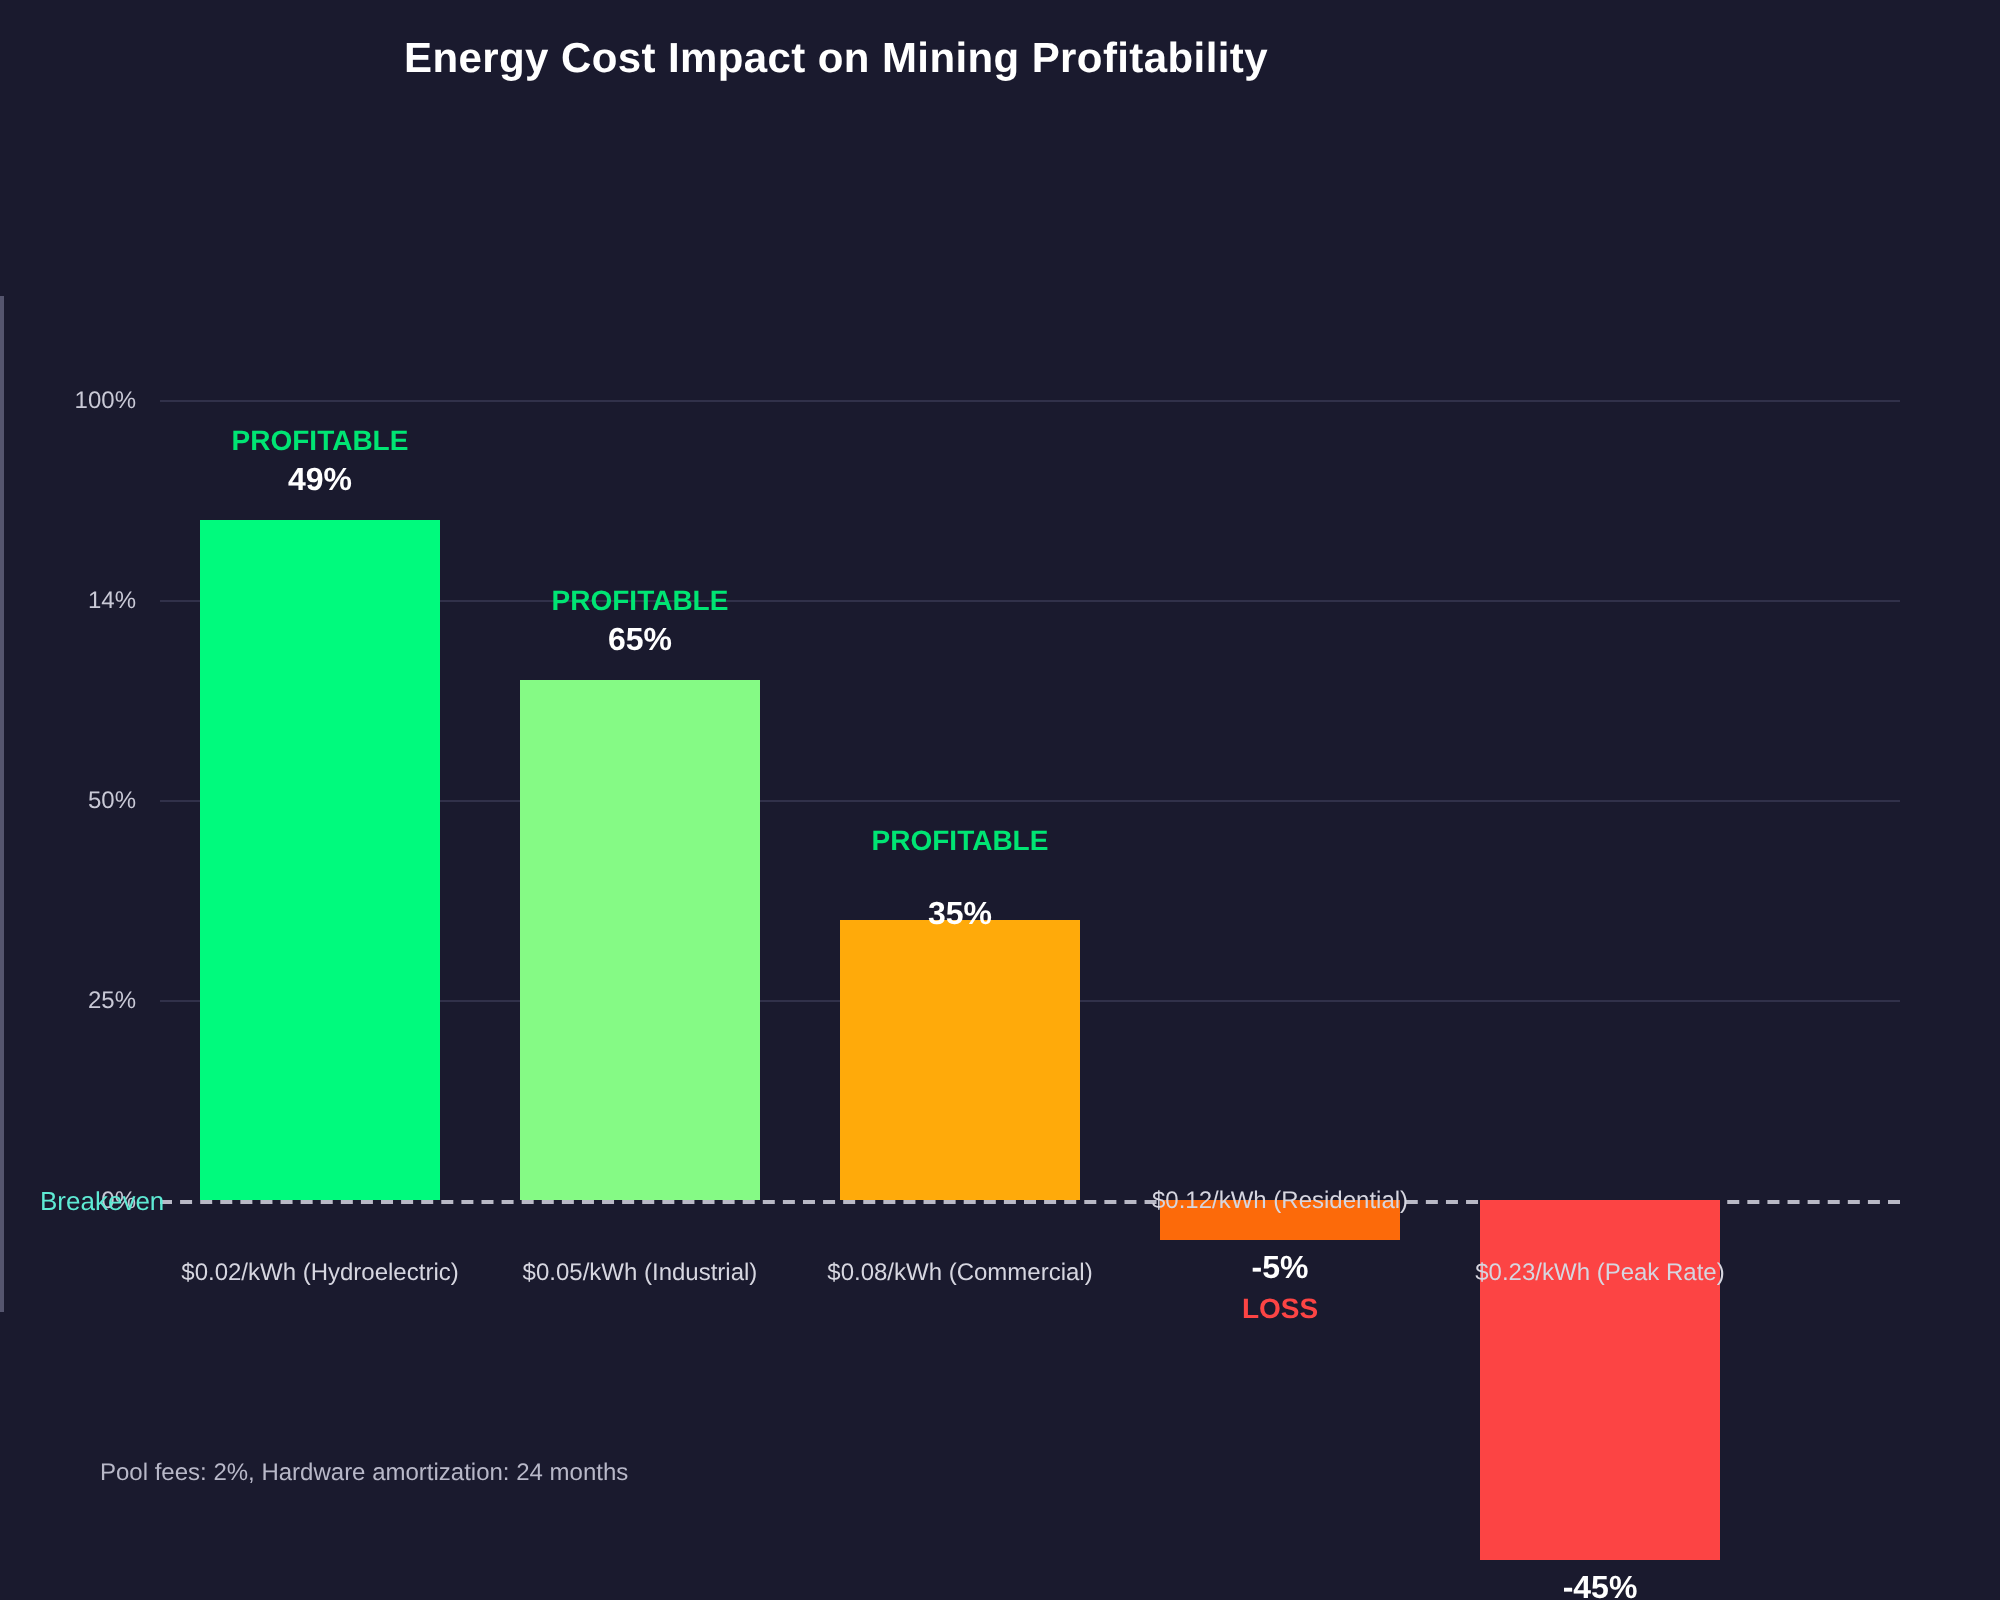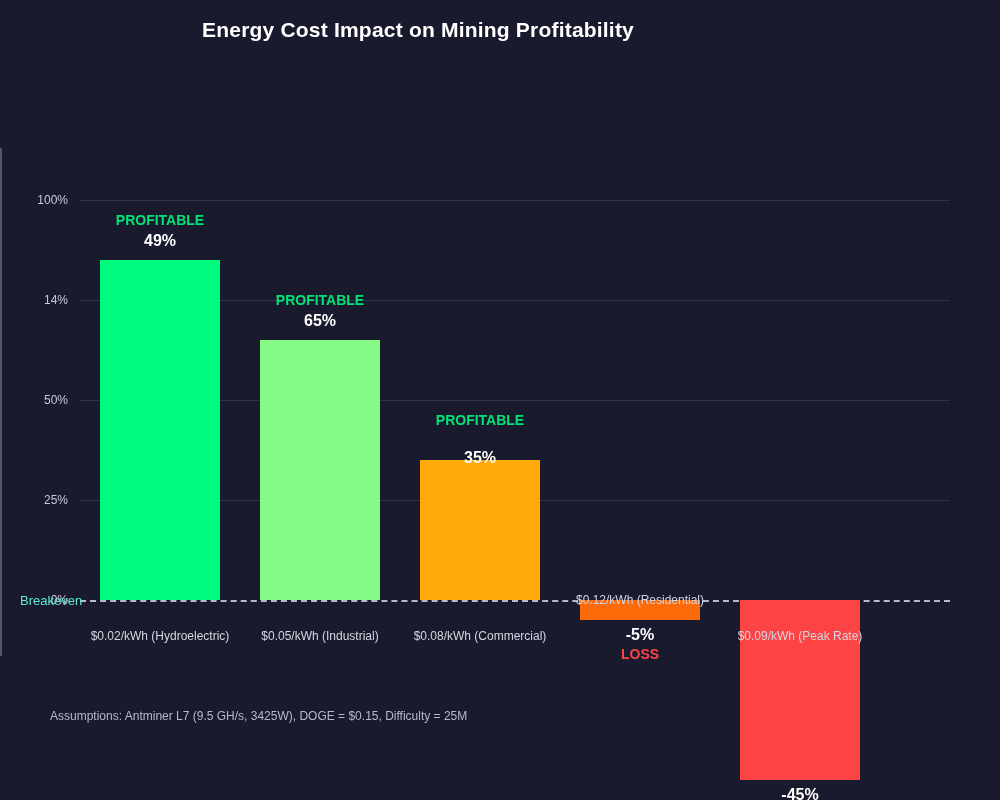"$0.09/kWh (Peak Rate)" div.x-label { text: $0.09/kWh -> $0.23/kWh }
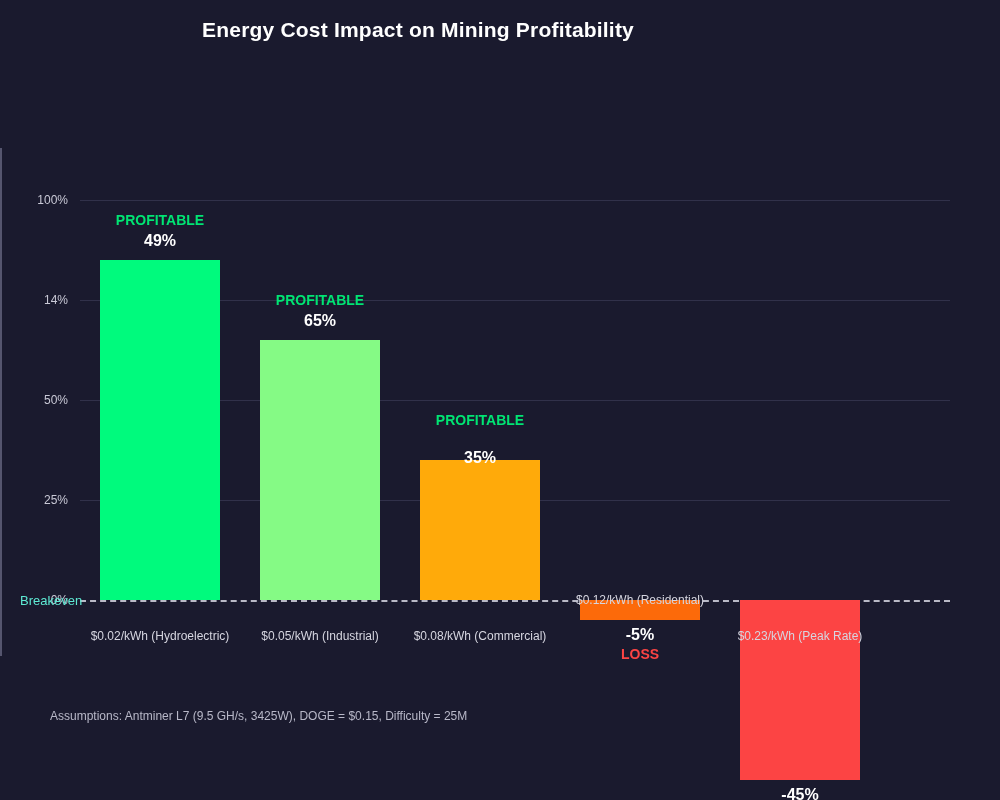"Assumptions: Antminer L7 (9.5 GH/s," div.footnote { html: <div>Assumptions: Antminer L7 (9.5 GH/s, 3425W), DOGE = $0.15, Difficulty = 25M</div> -> none }
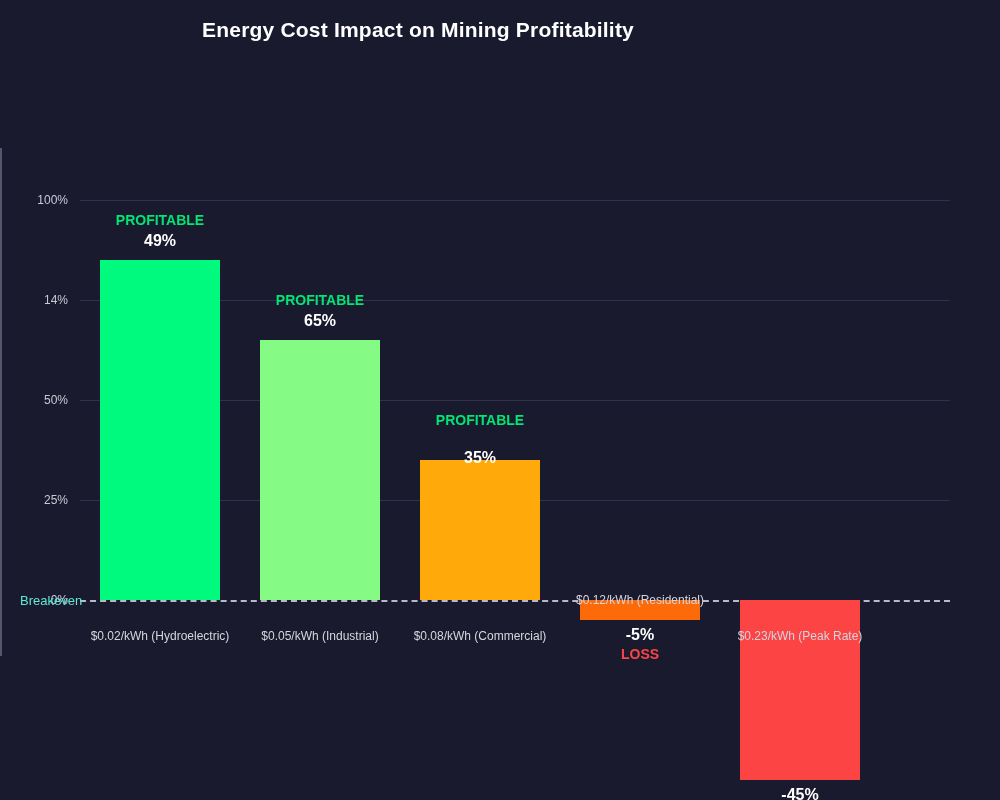"Pool fees: 2%, Hardware amortization:" div.footnote { html: none -> <div>Pool fees: 2%, Hardware amortization: 24 months</div> }
